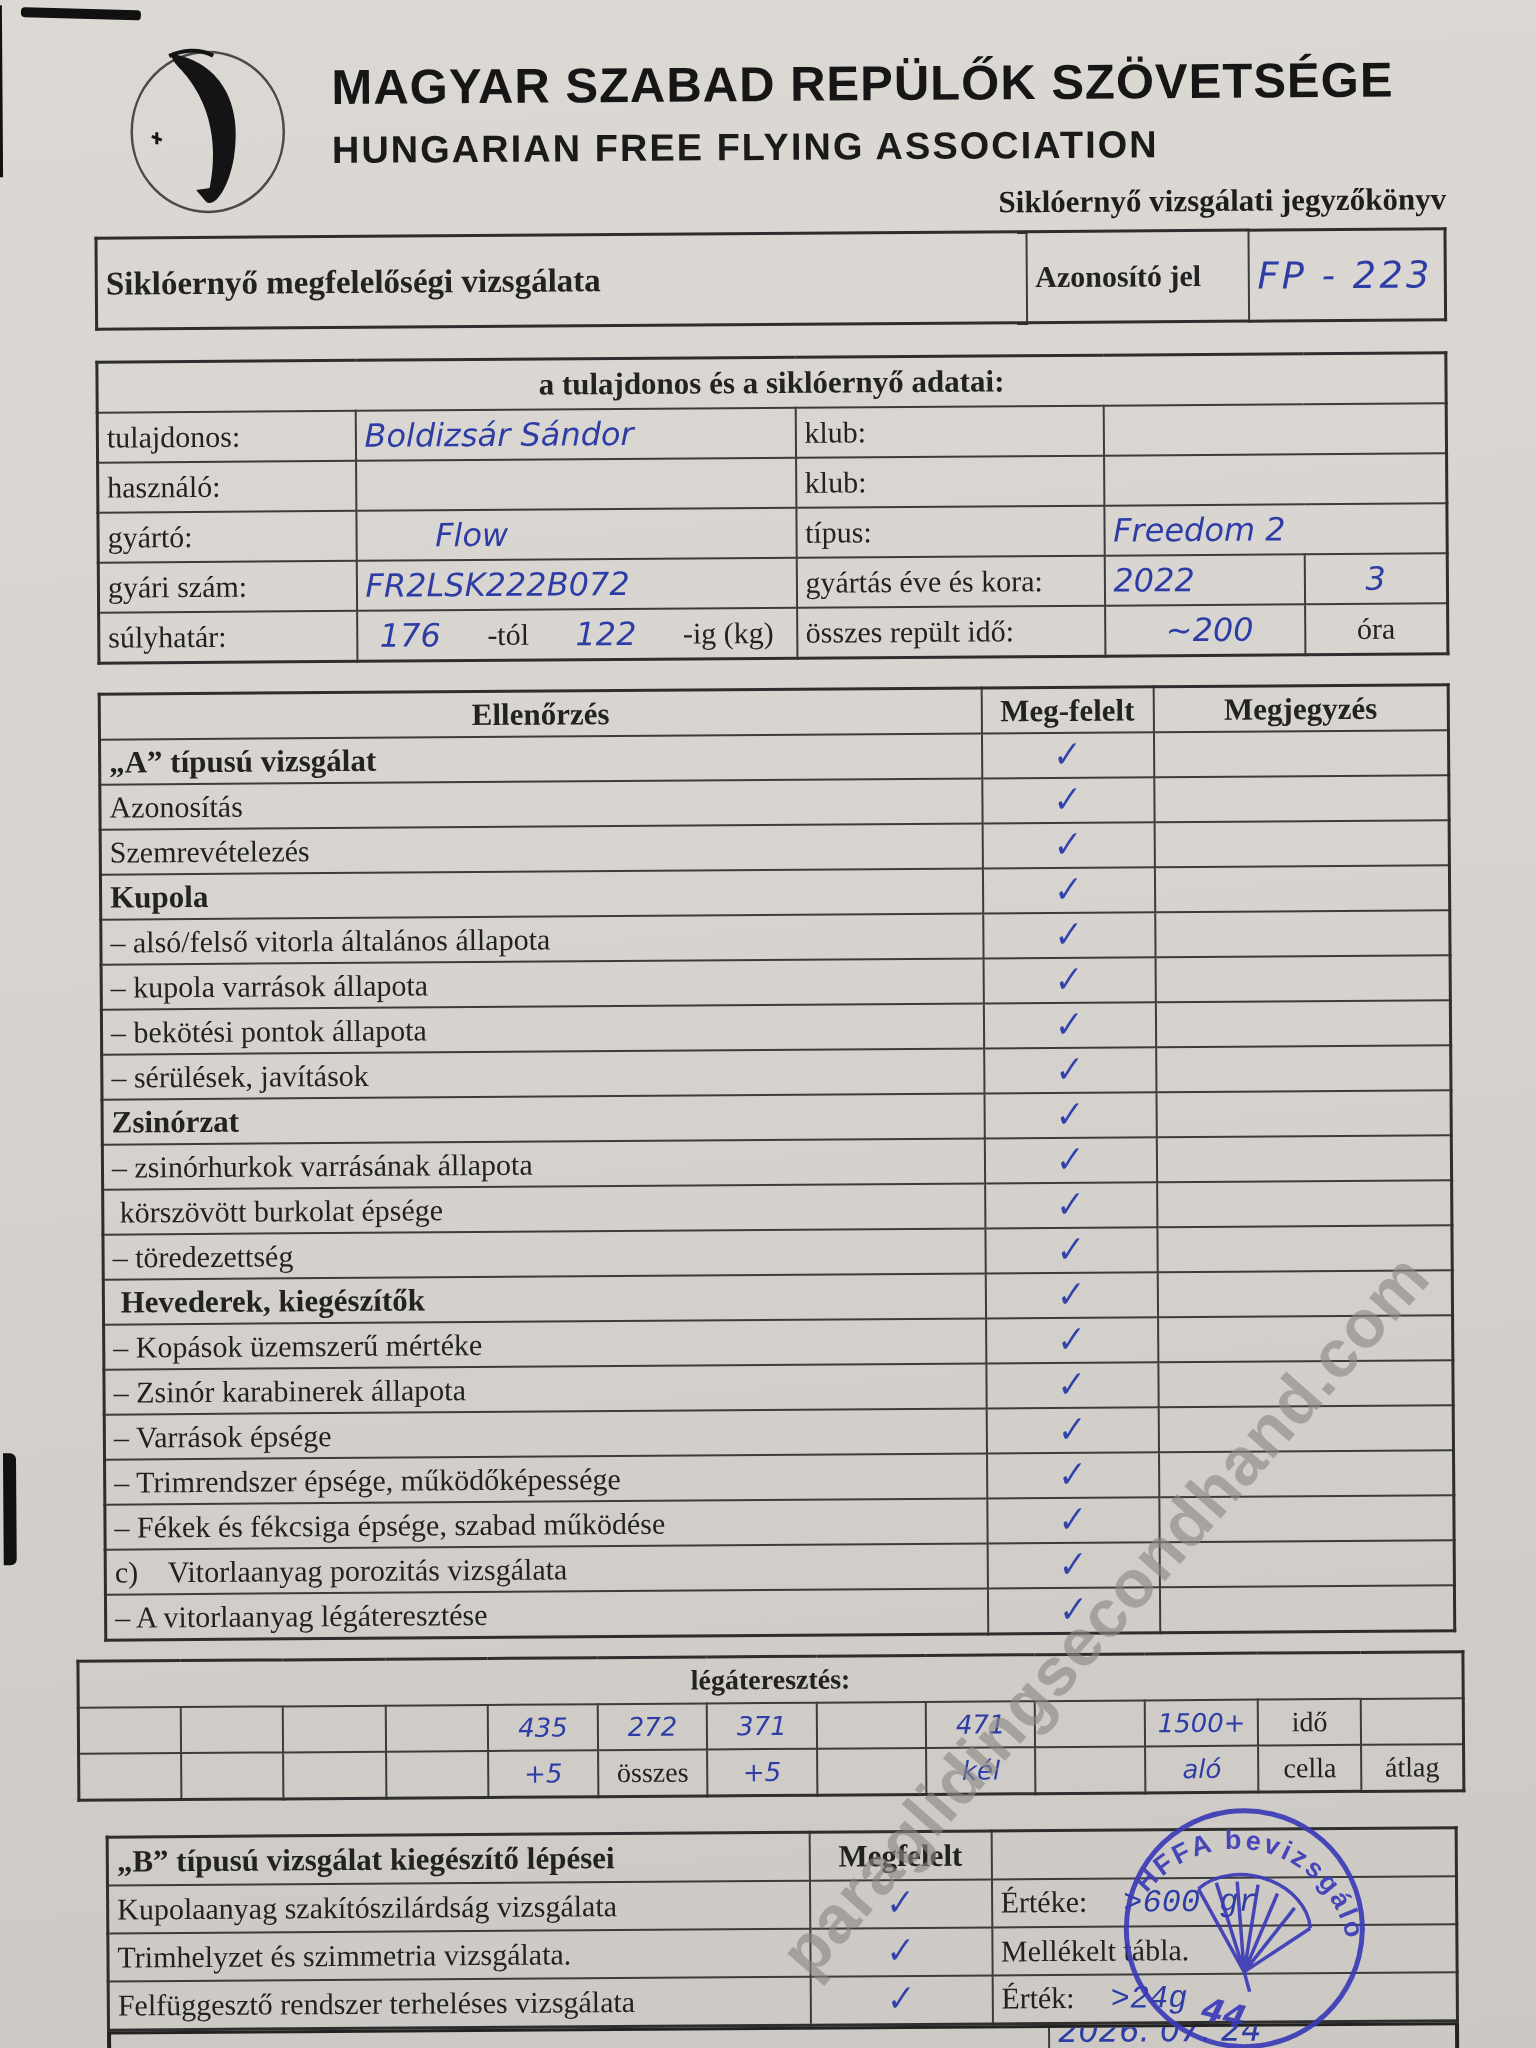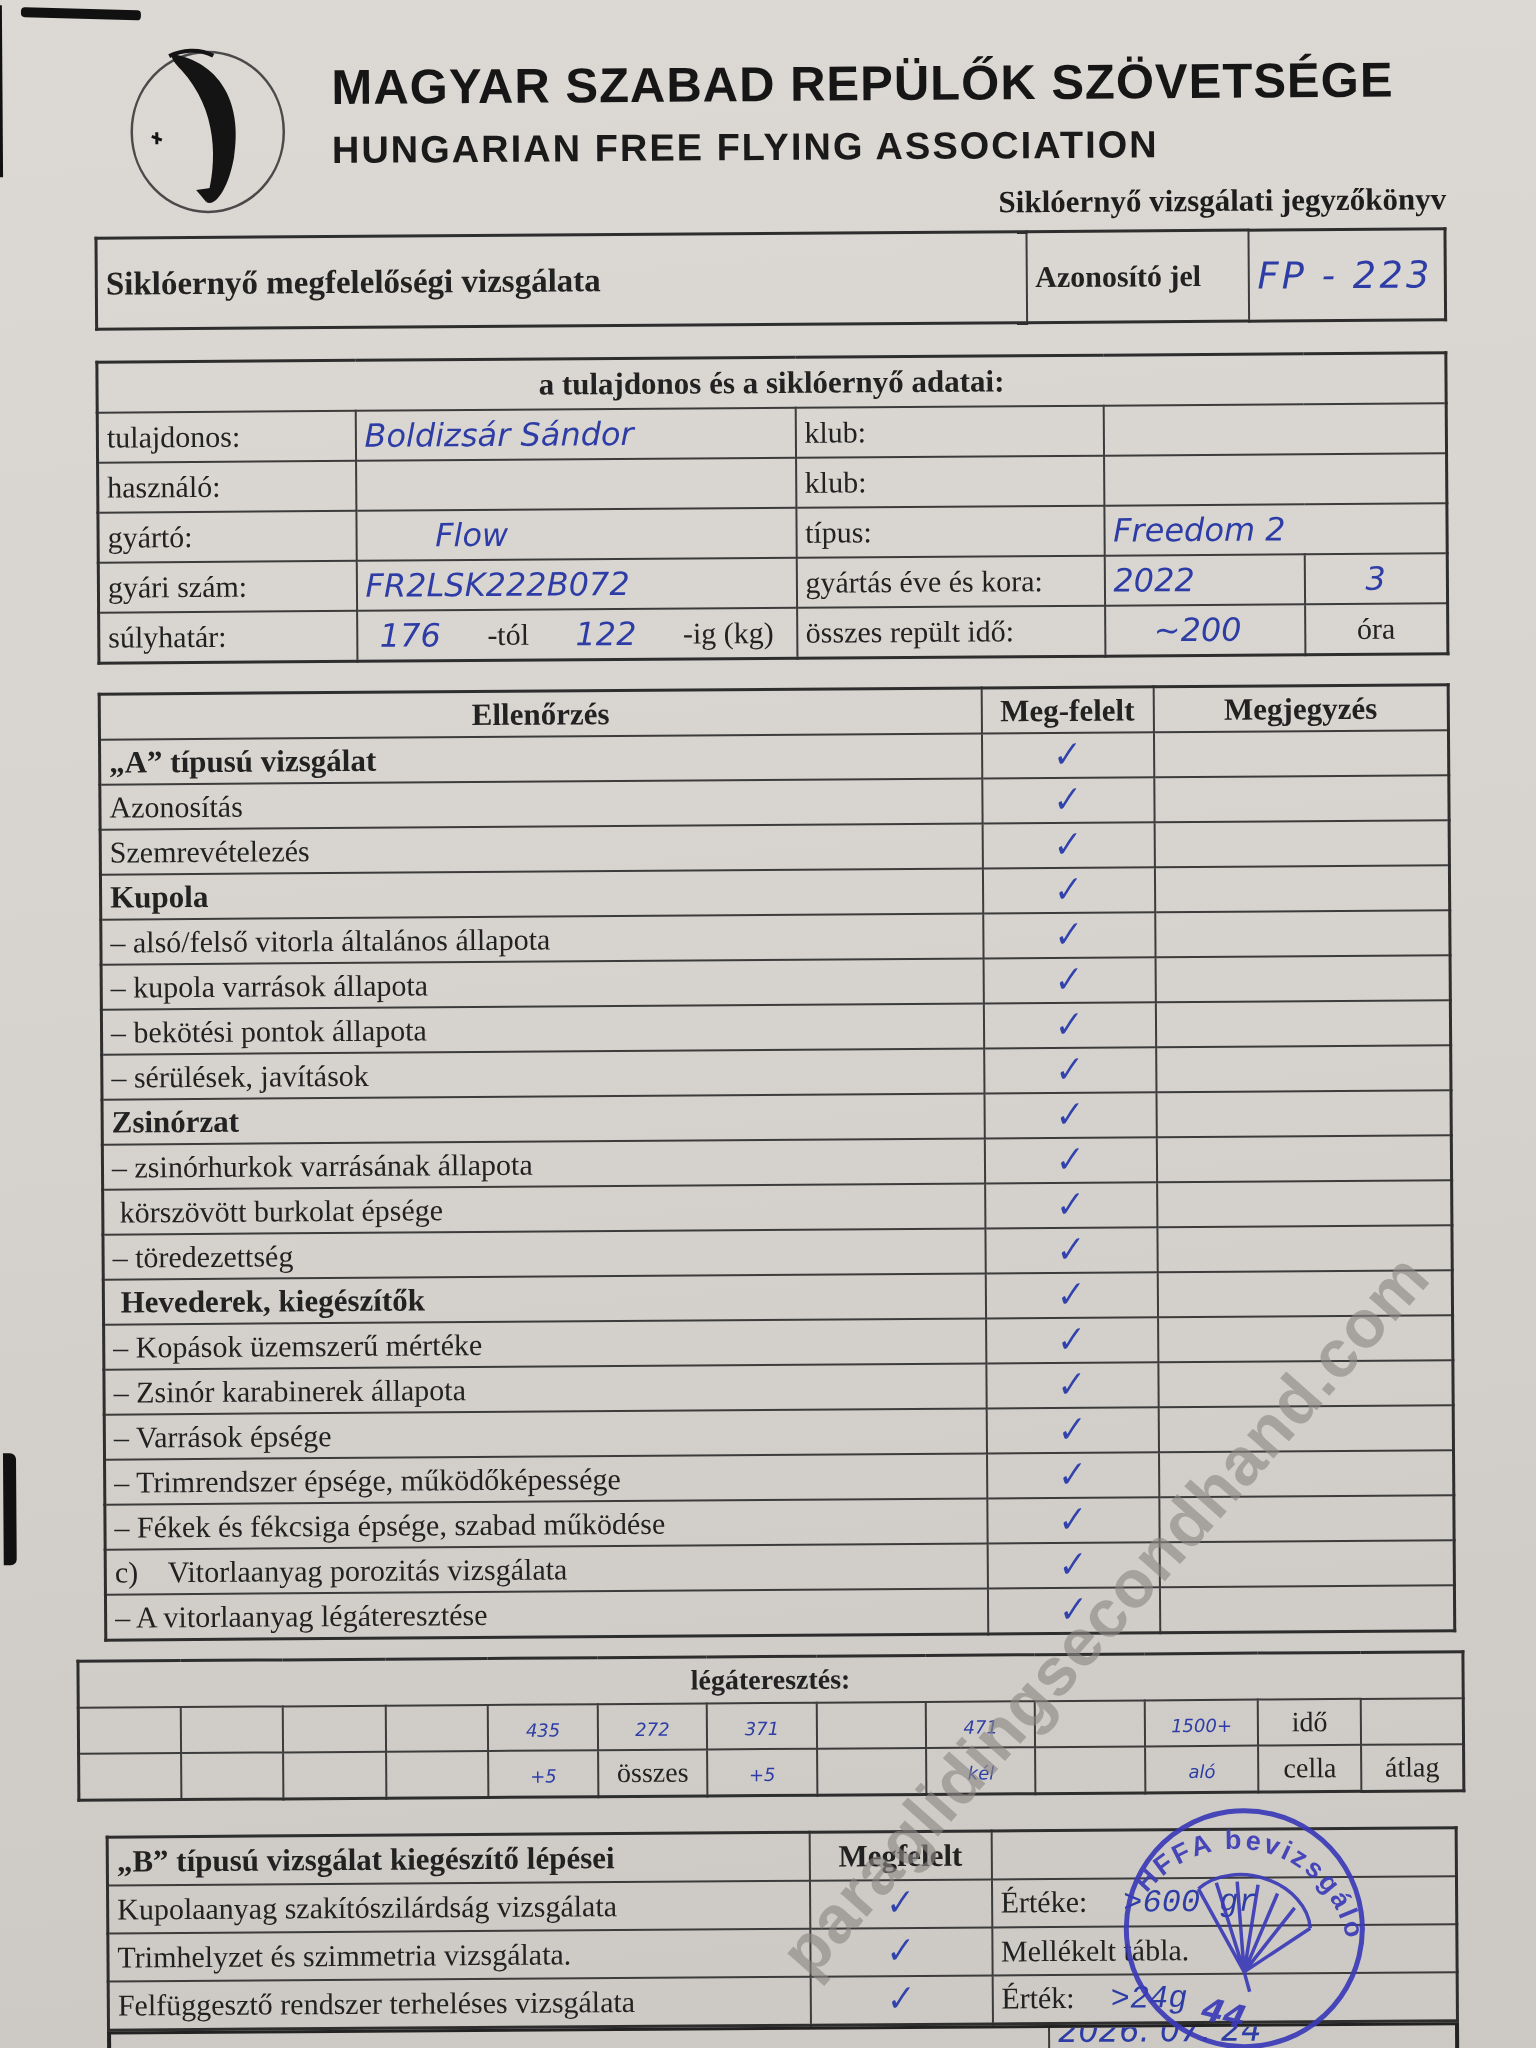"~200" span.hw { margin-left: 40px -> 52px }
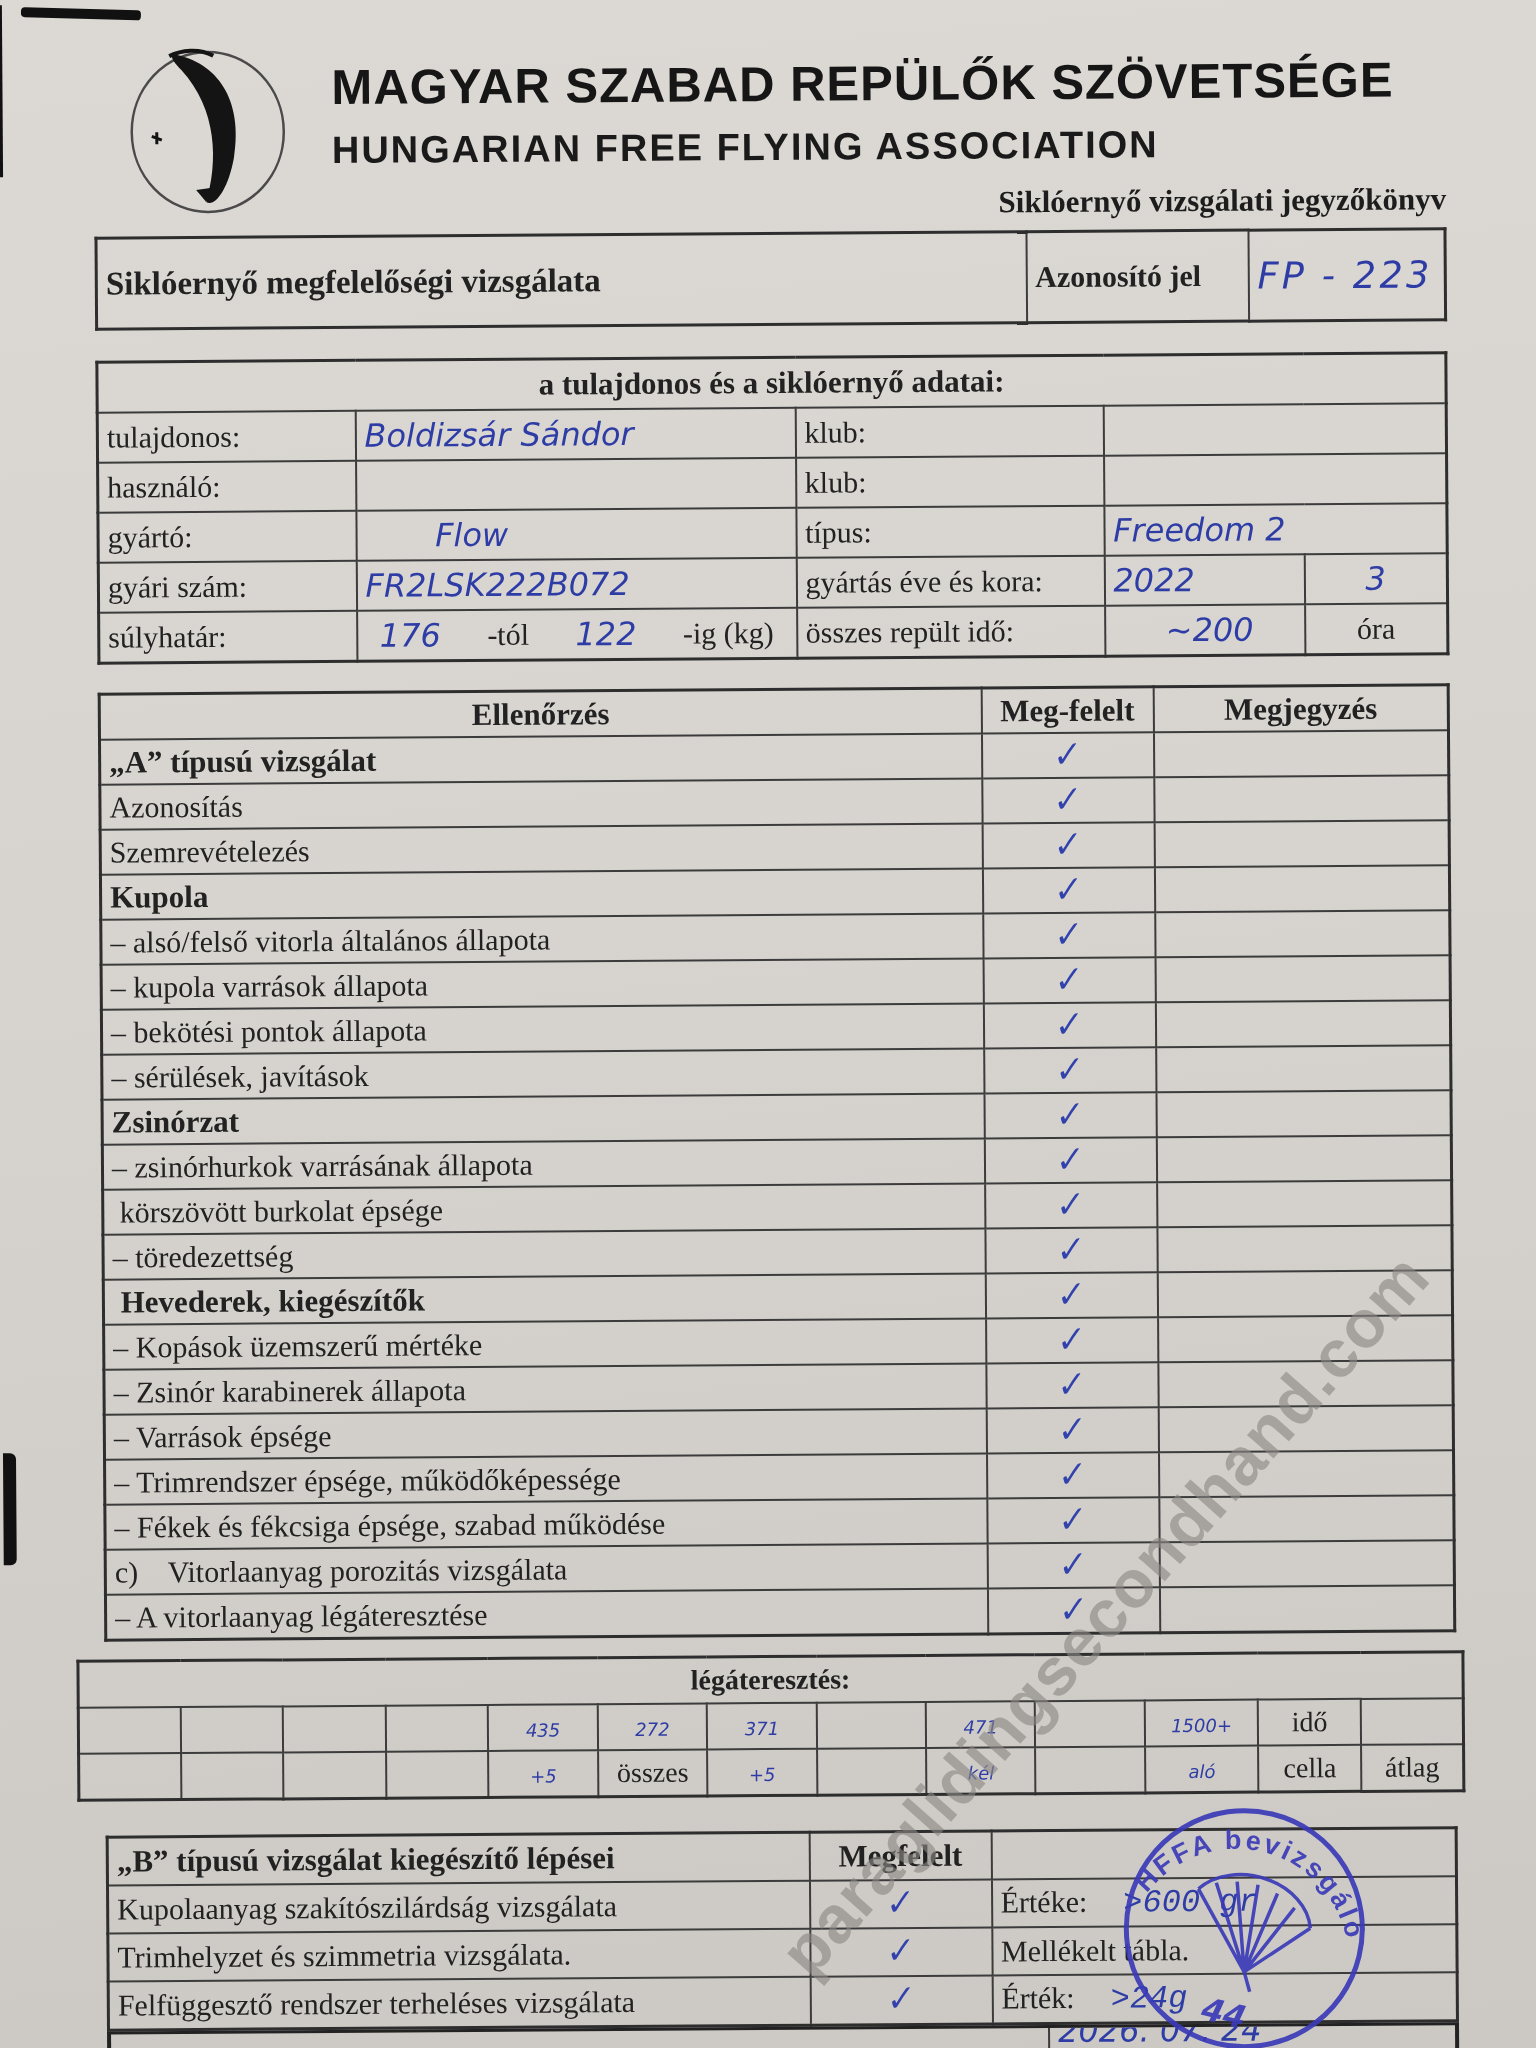"435" .hw-sm { font-size: 18px -> 26px }
